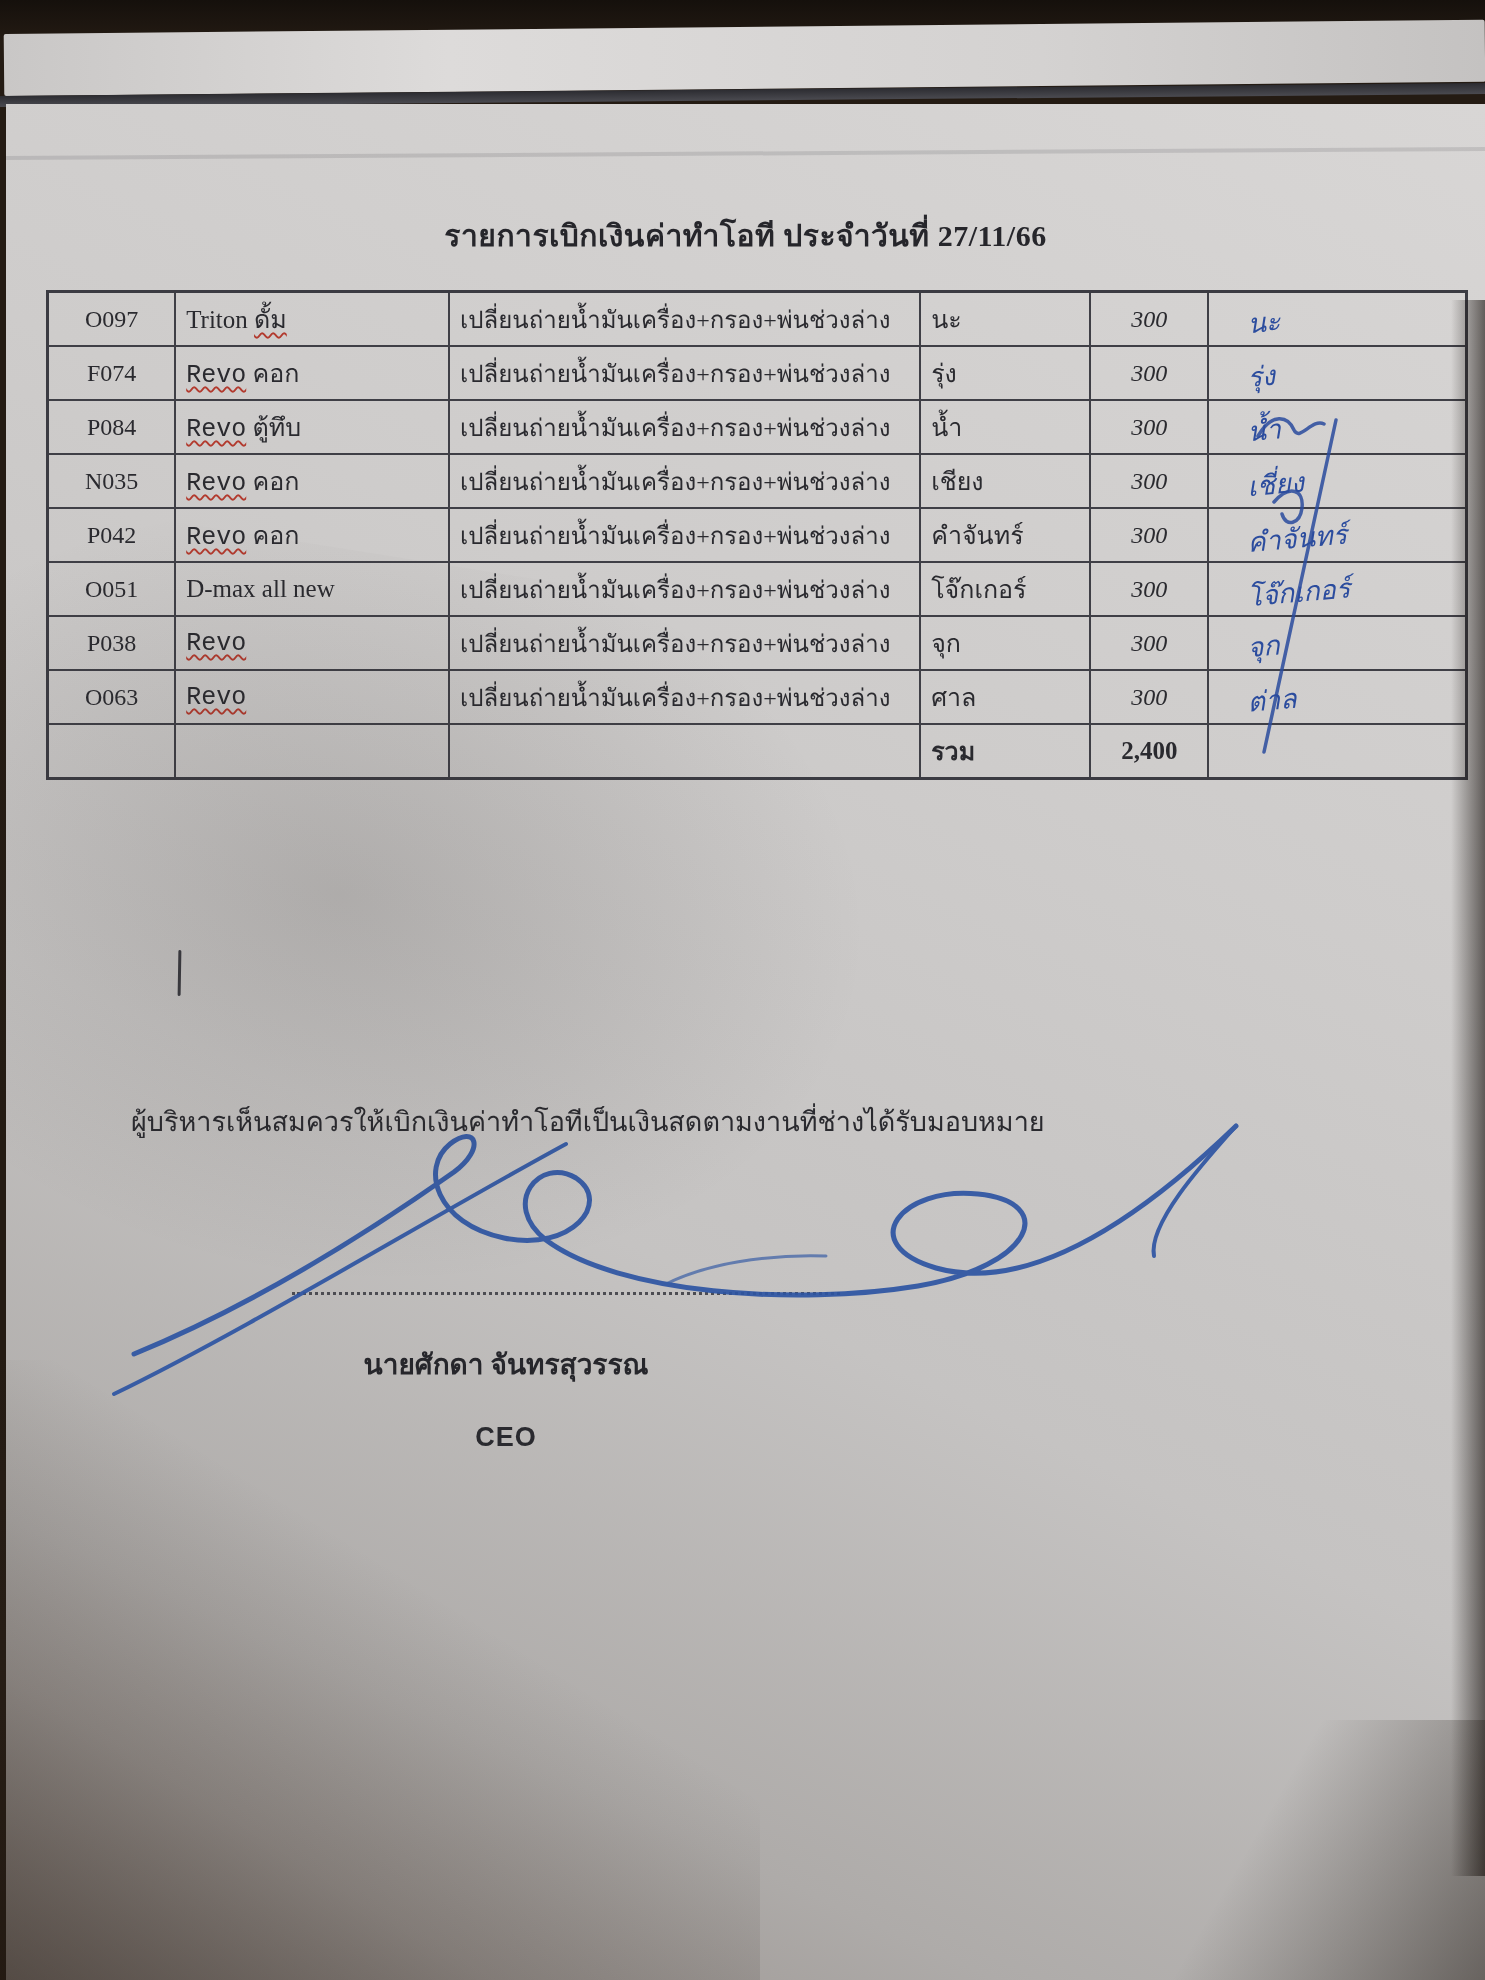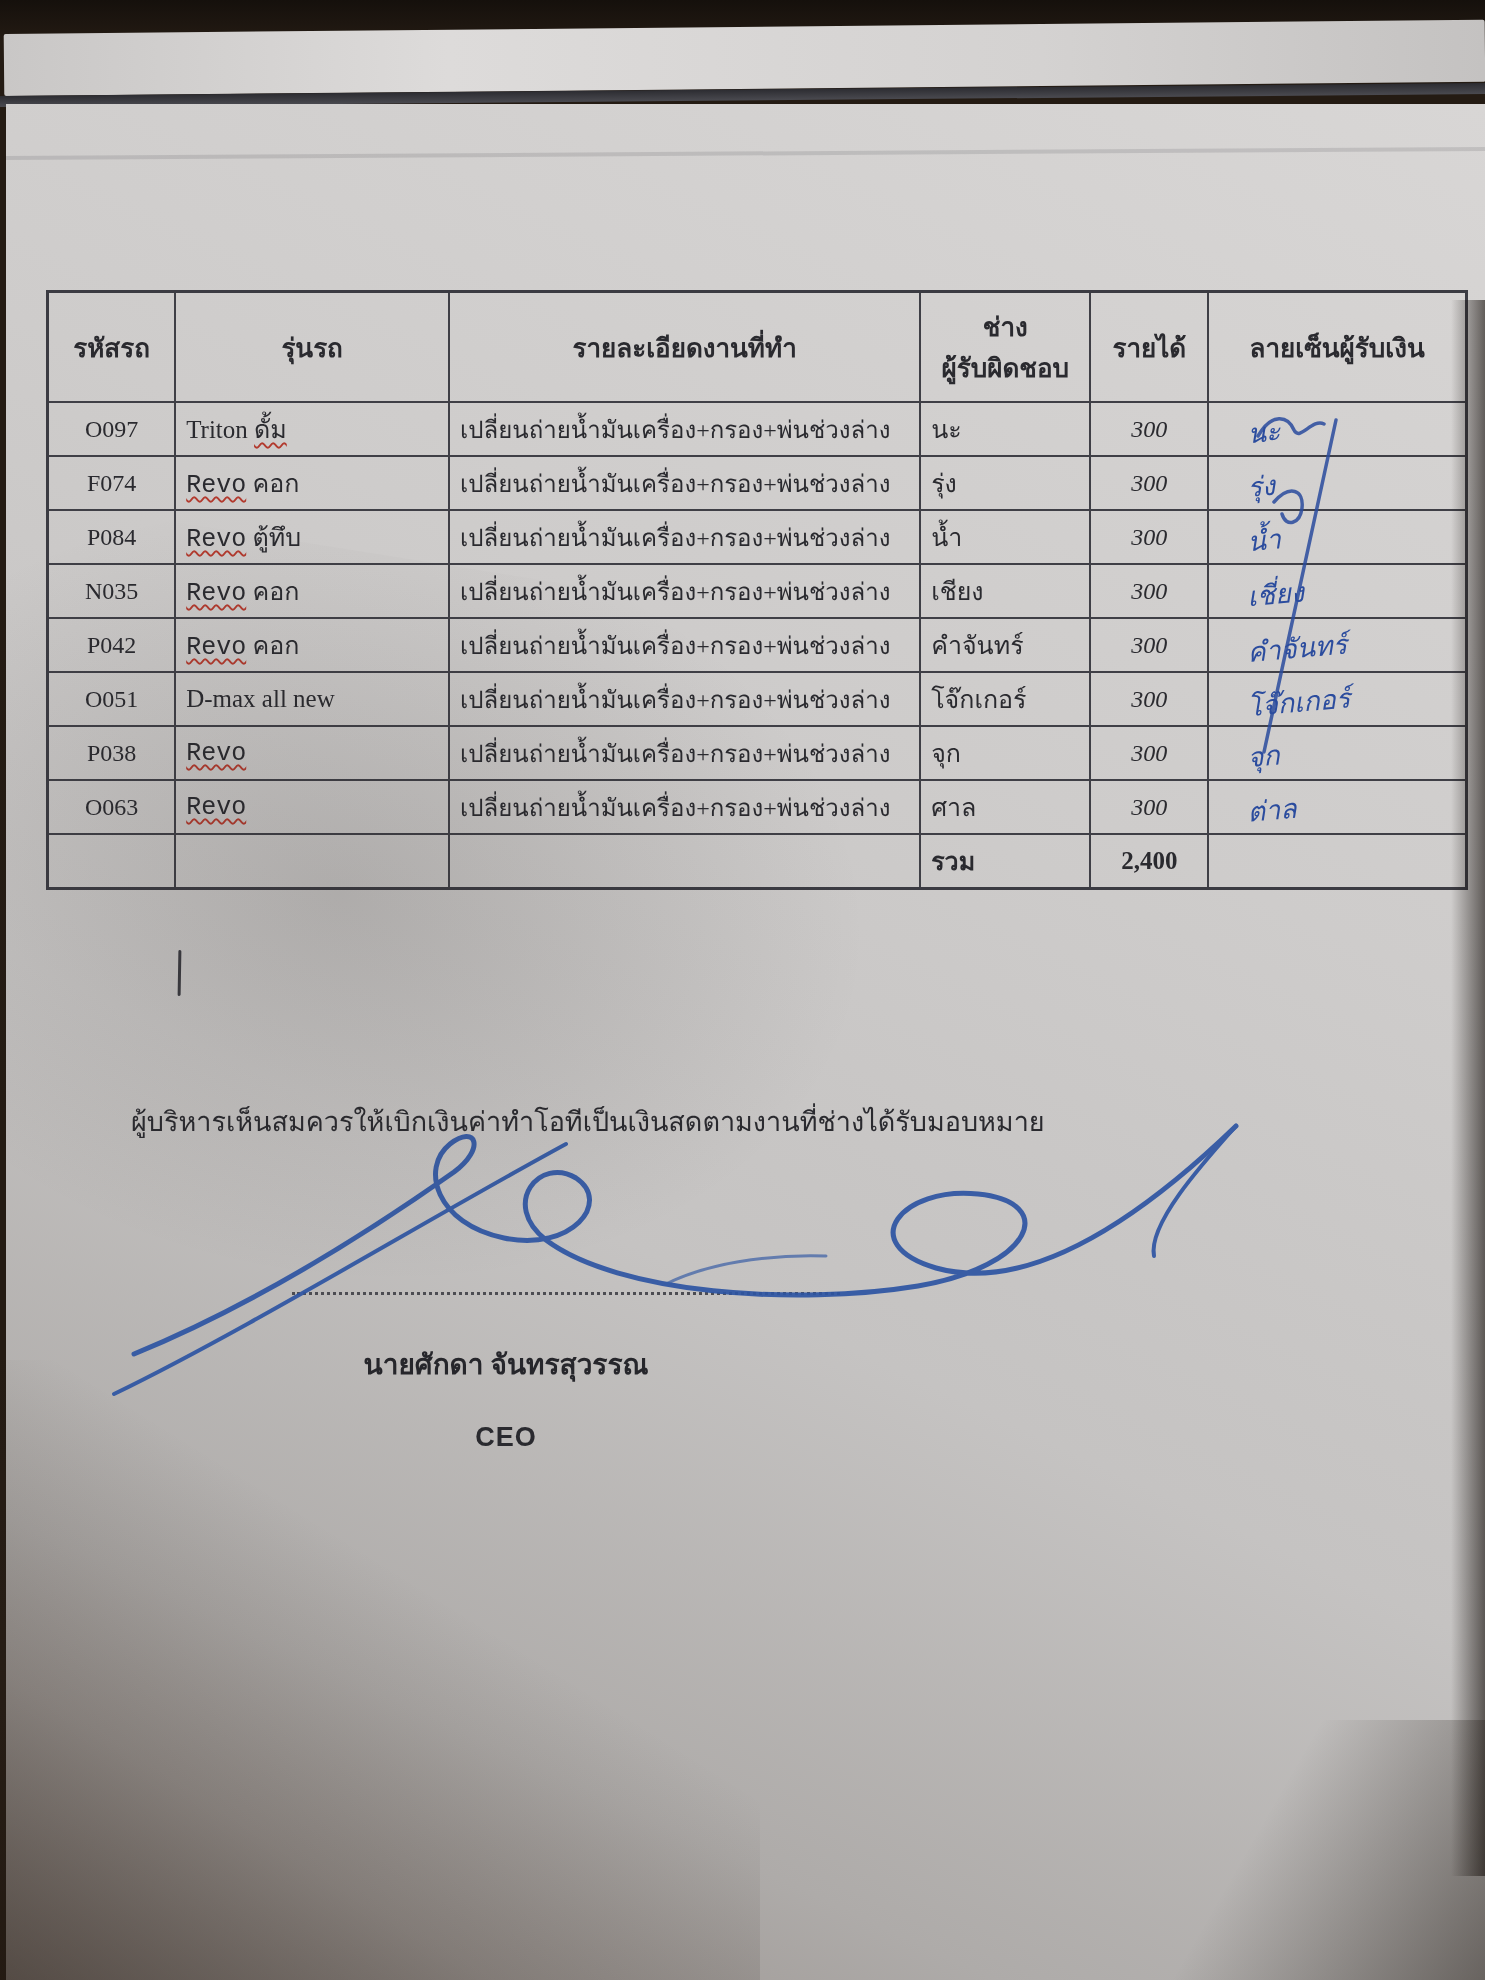"รายการเบิกเงินค่าทำโอที ประจำวันที่" div.doc-title { html: none -> <div>รายการเบิกเงินค่าทำโอที ประจำวันที่ 27/11/66</div> }
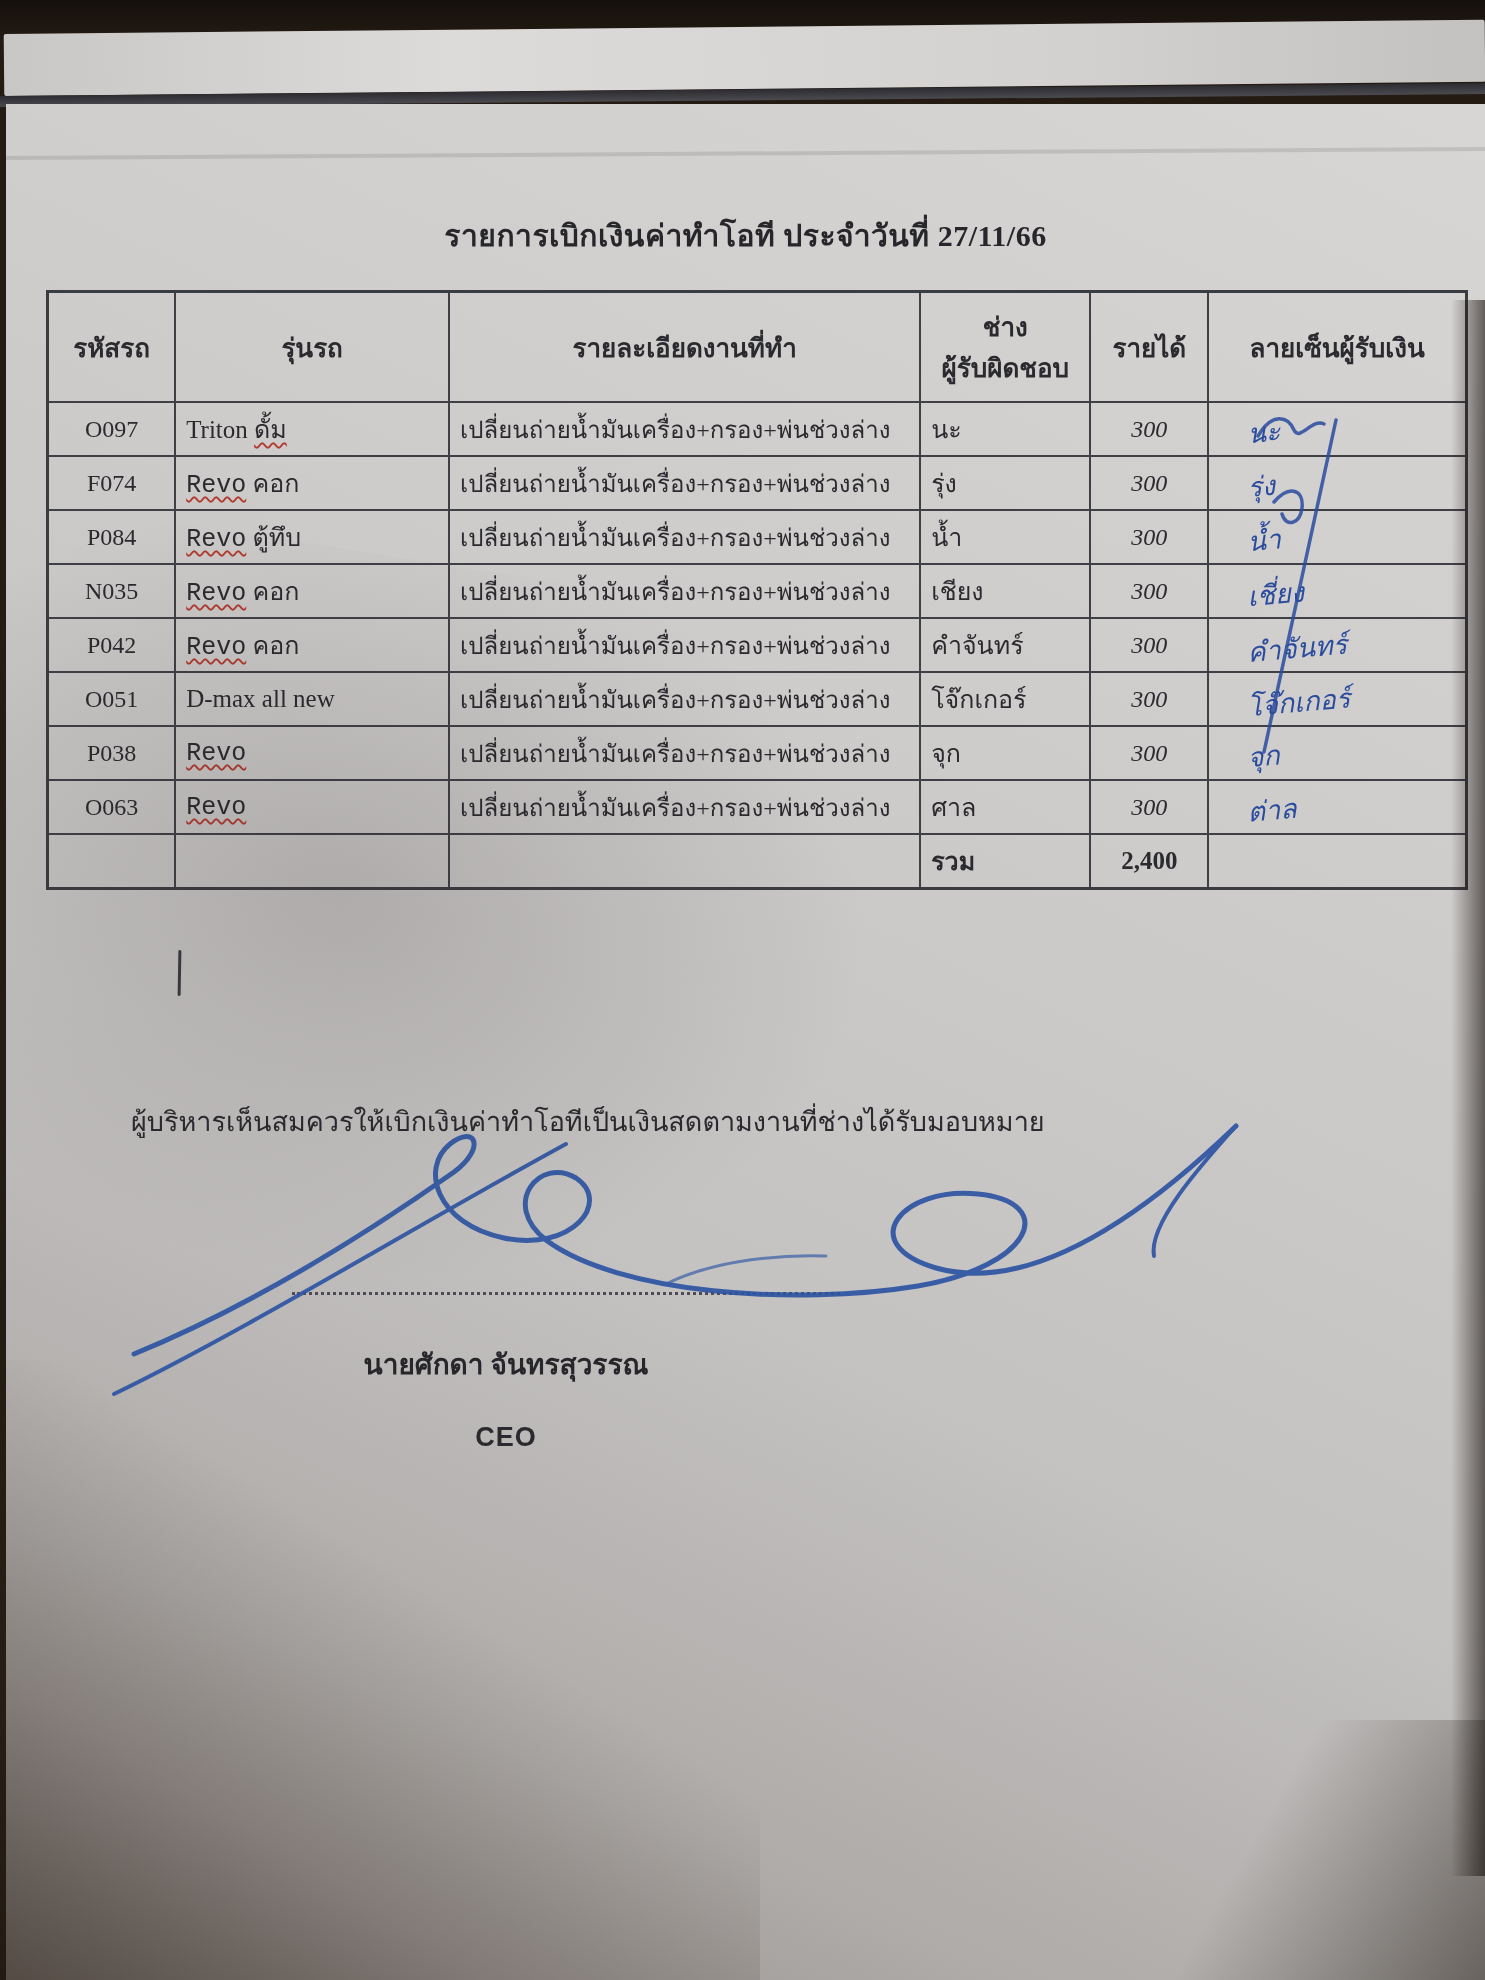"รหัสรถ" tr { html: <tr> <th>รหัสรถ</th> <th>รุ่นรถ</th> <th>รายละเอียดงานที่ทำ</th> <th> <span>ช่าง</span><br> <span>ผู้รับผิดชอบ</span> </th> <th>รายได้</th> <th>ลายเซ็นผู้รับเงิน</th> </tr> -> none }
